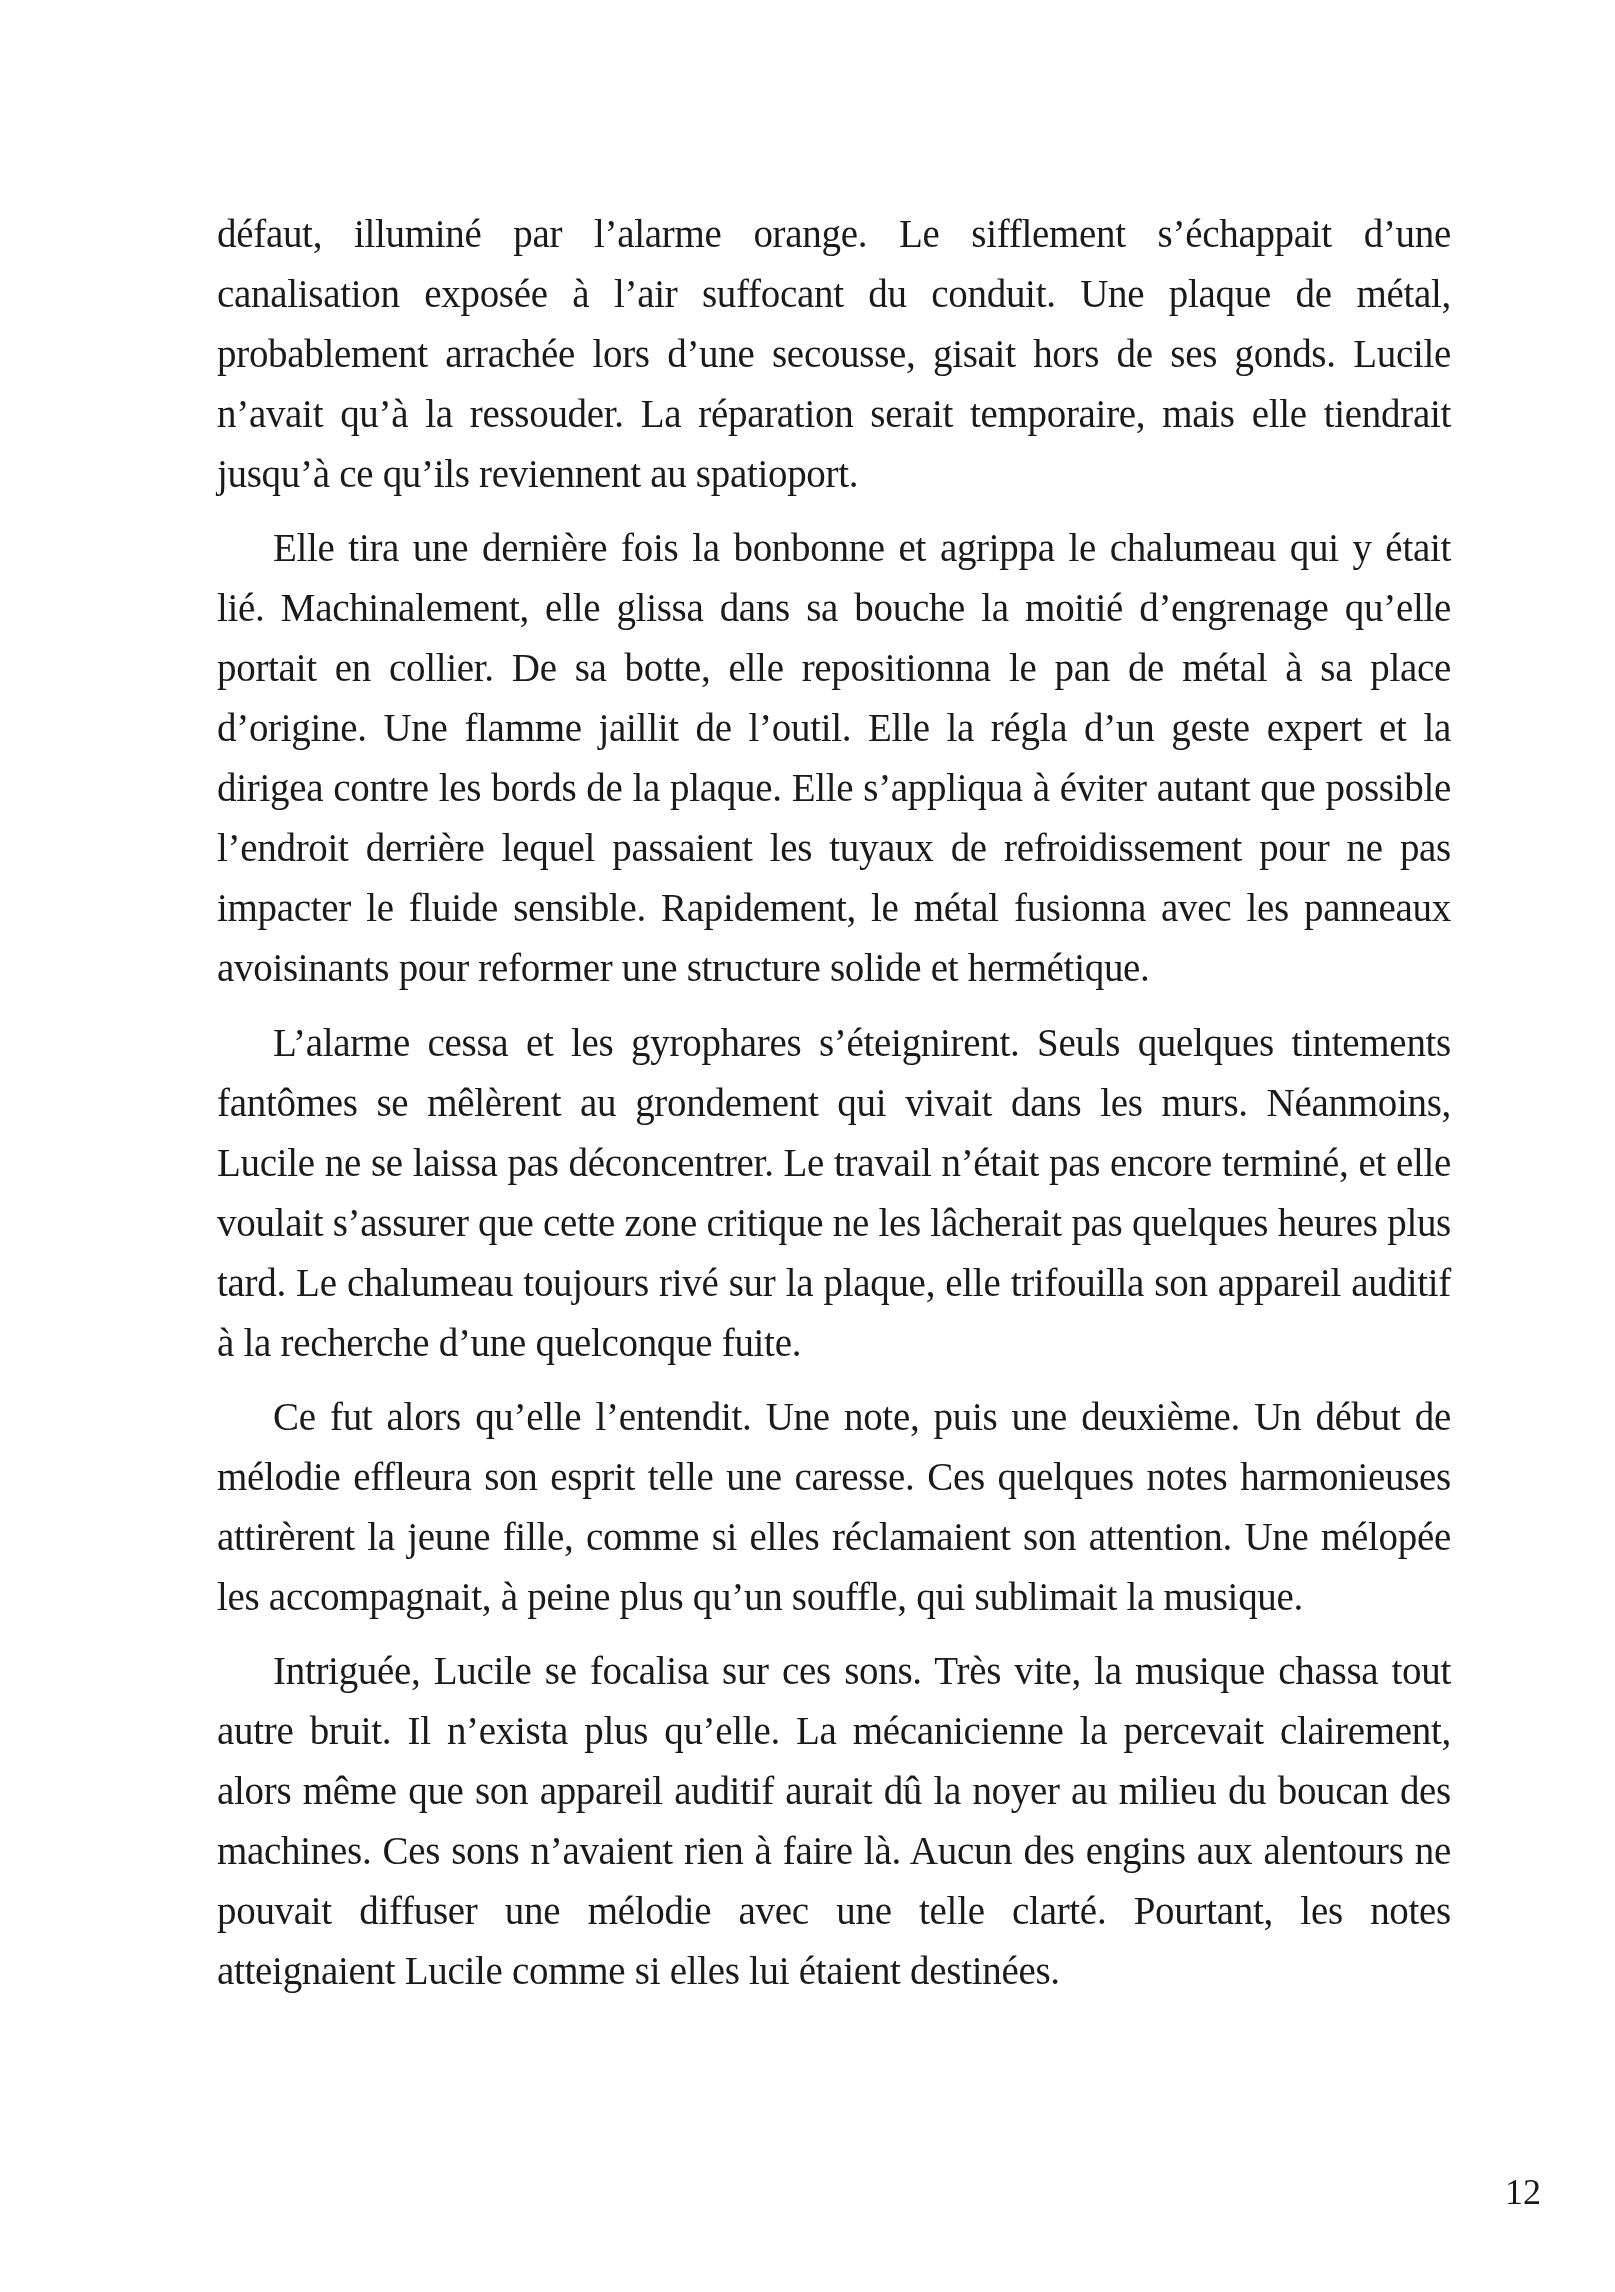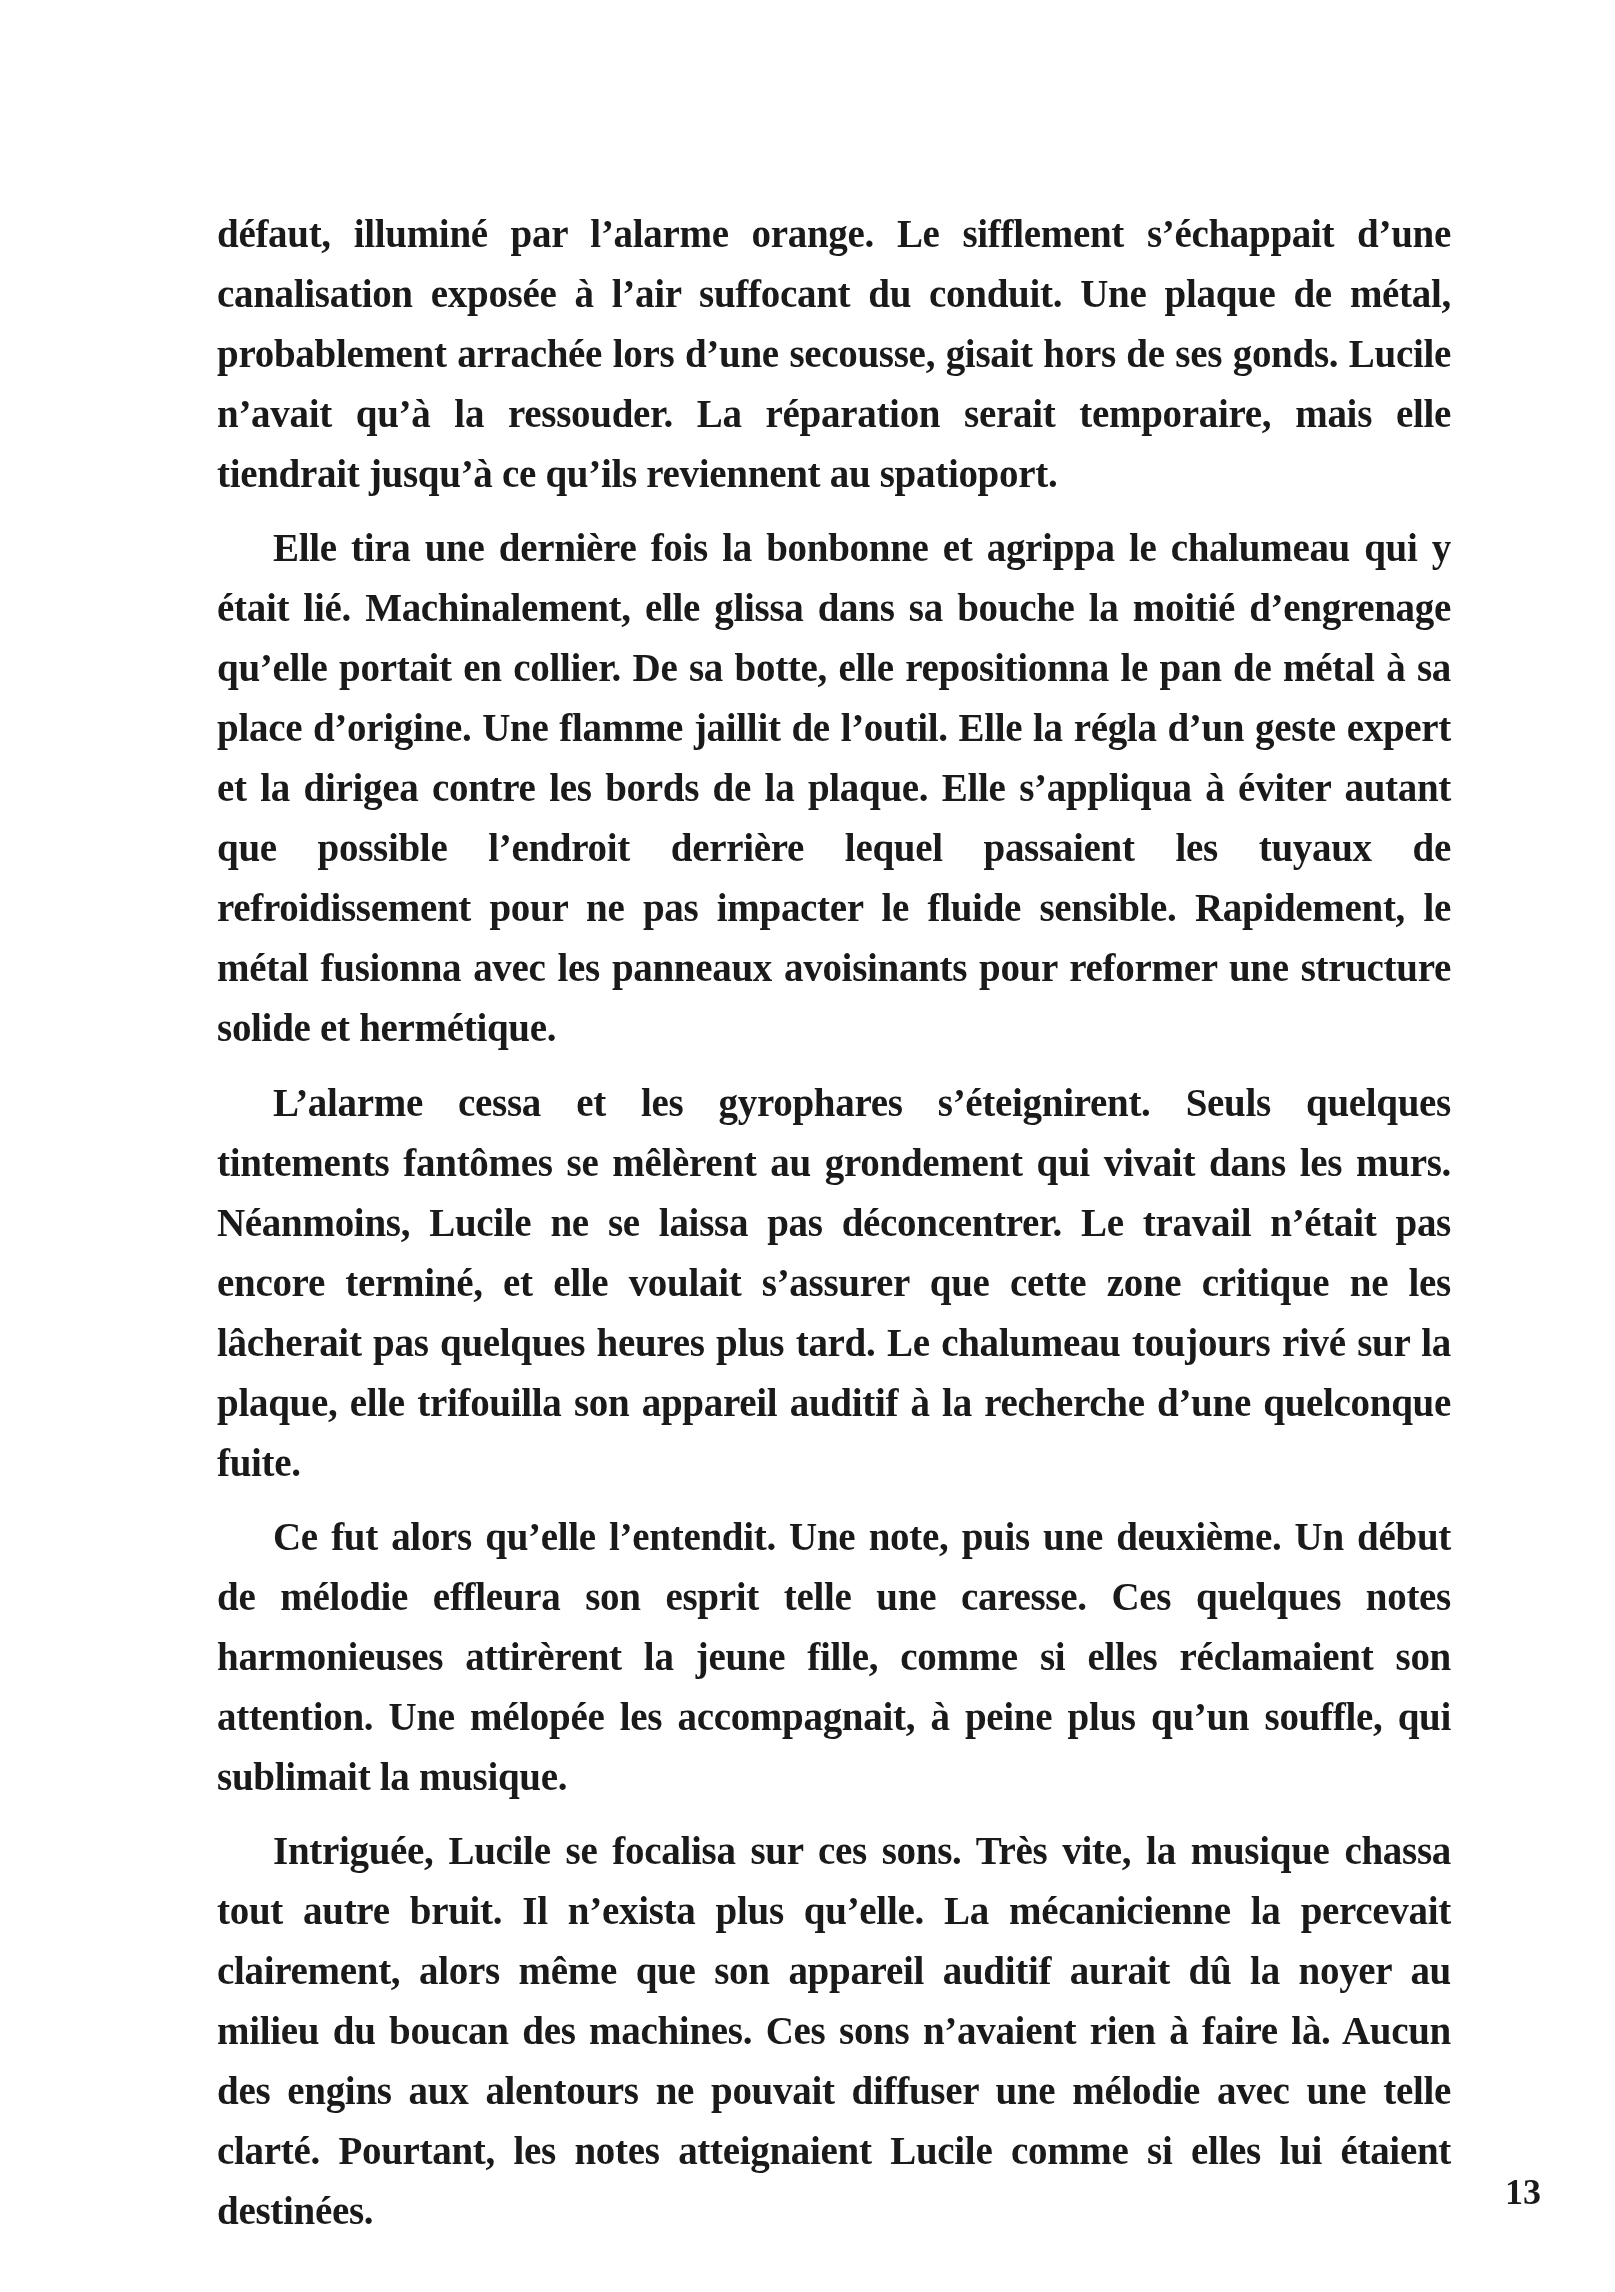"défaut, illuminé par l’alarme orange." .page { font-weight: bold -> none }
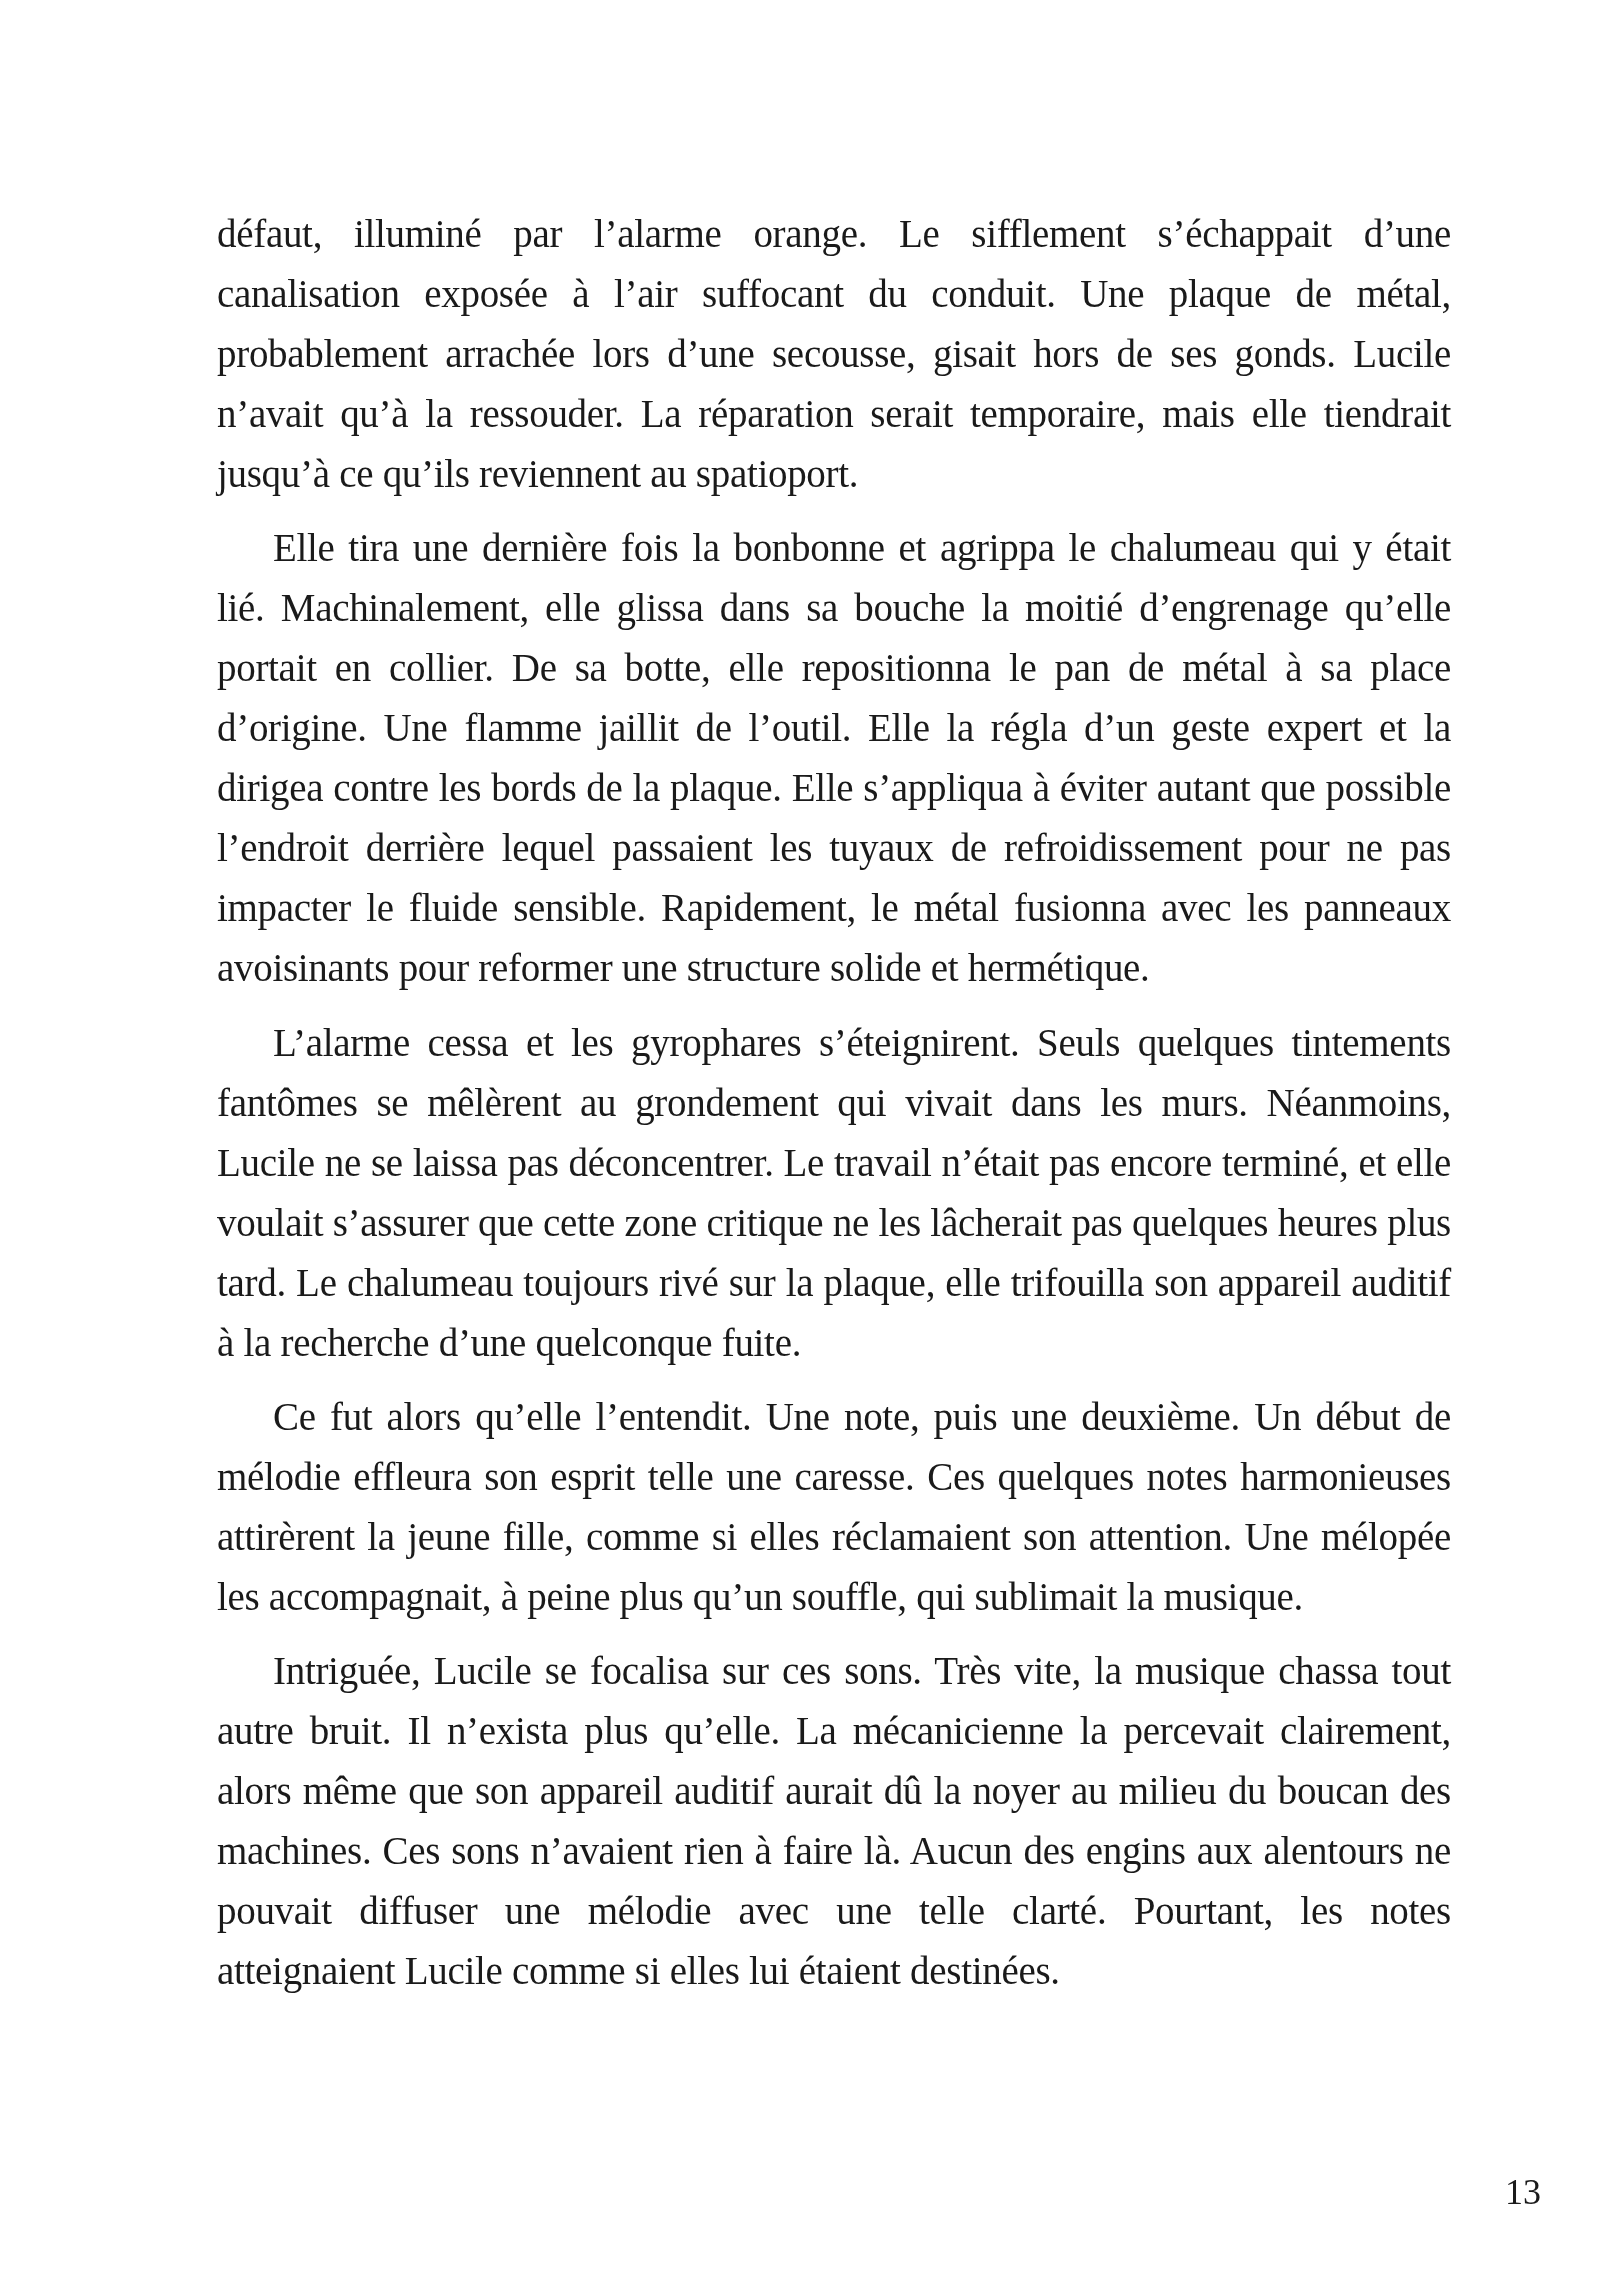"13" div.page-number { text: 13 -> 12 }
